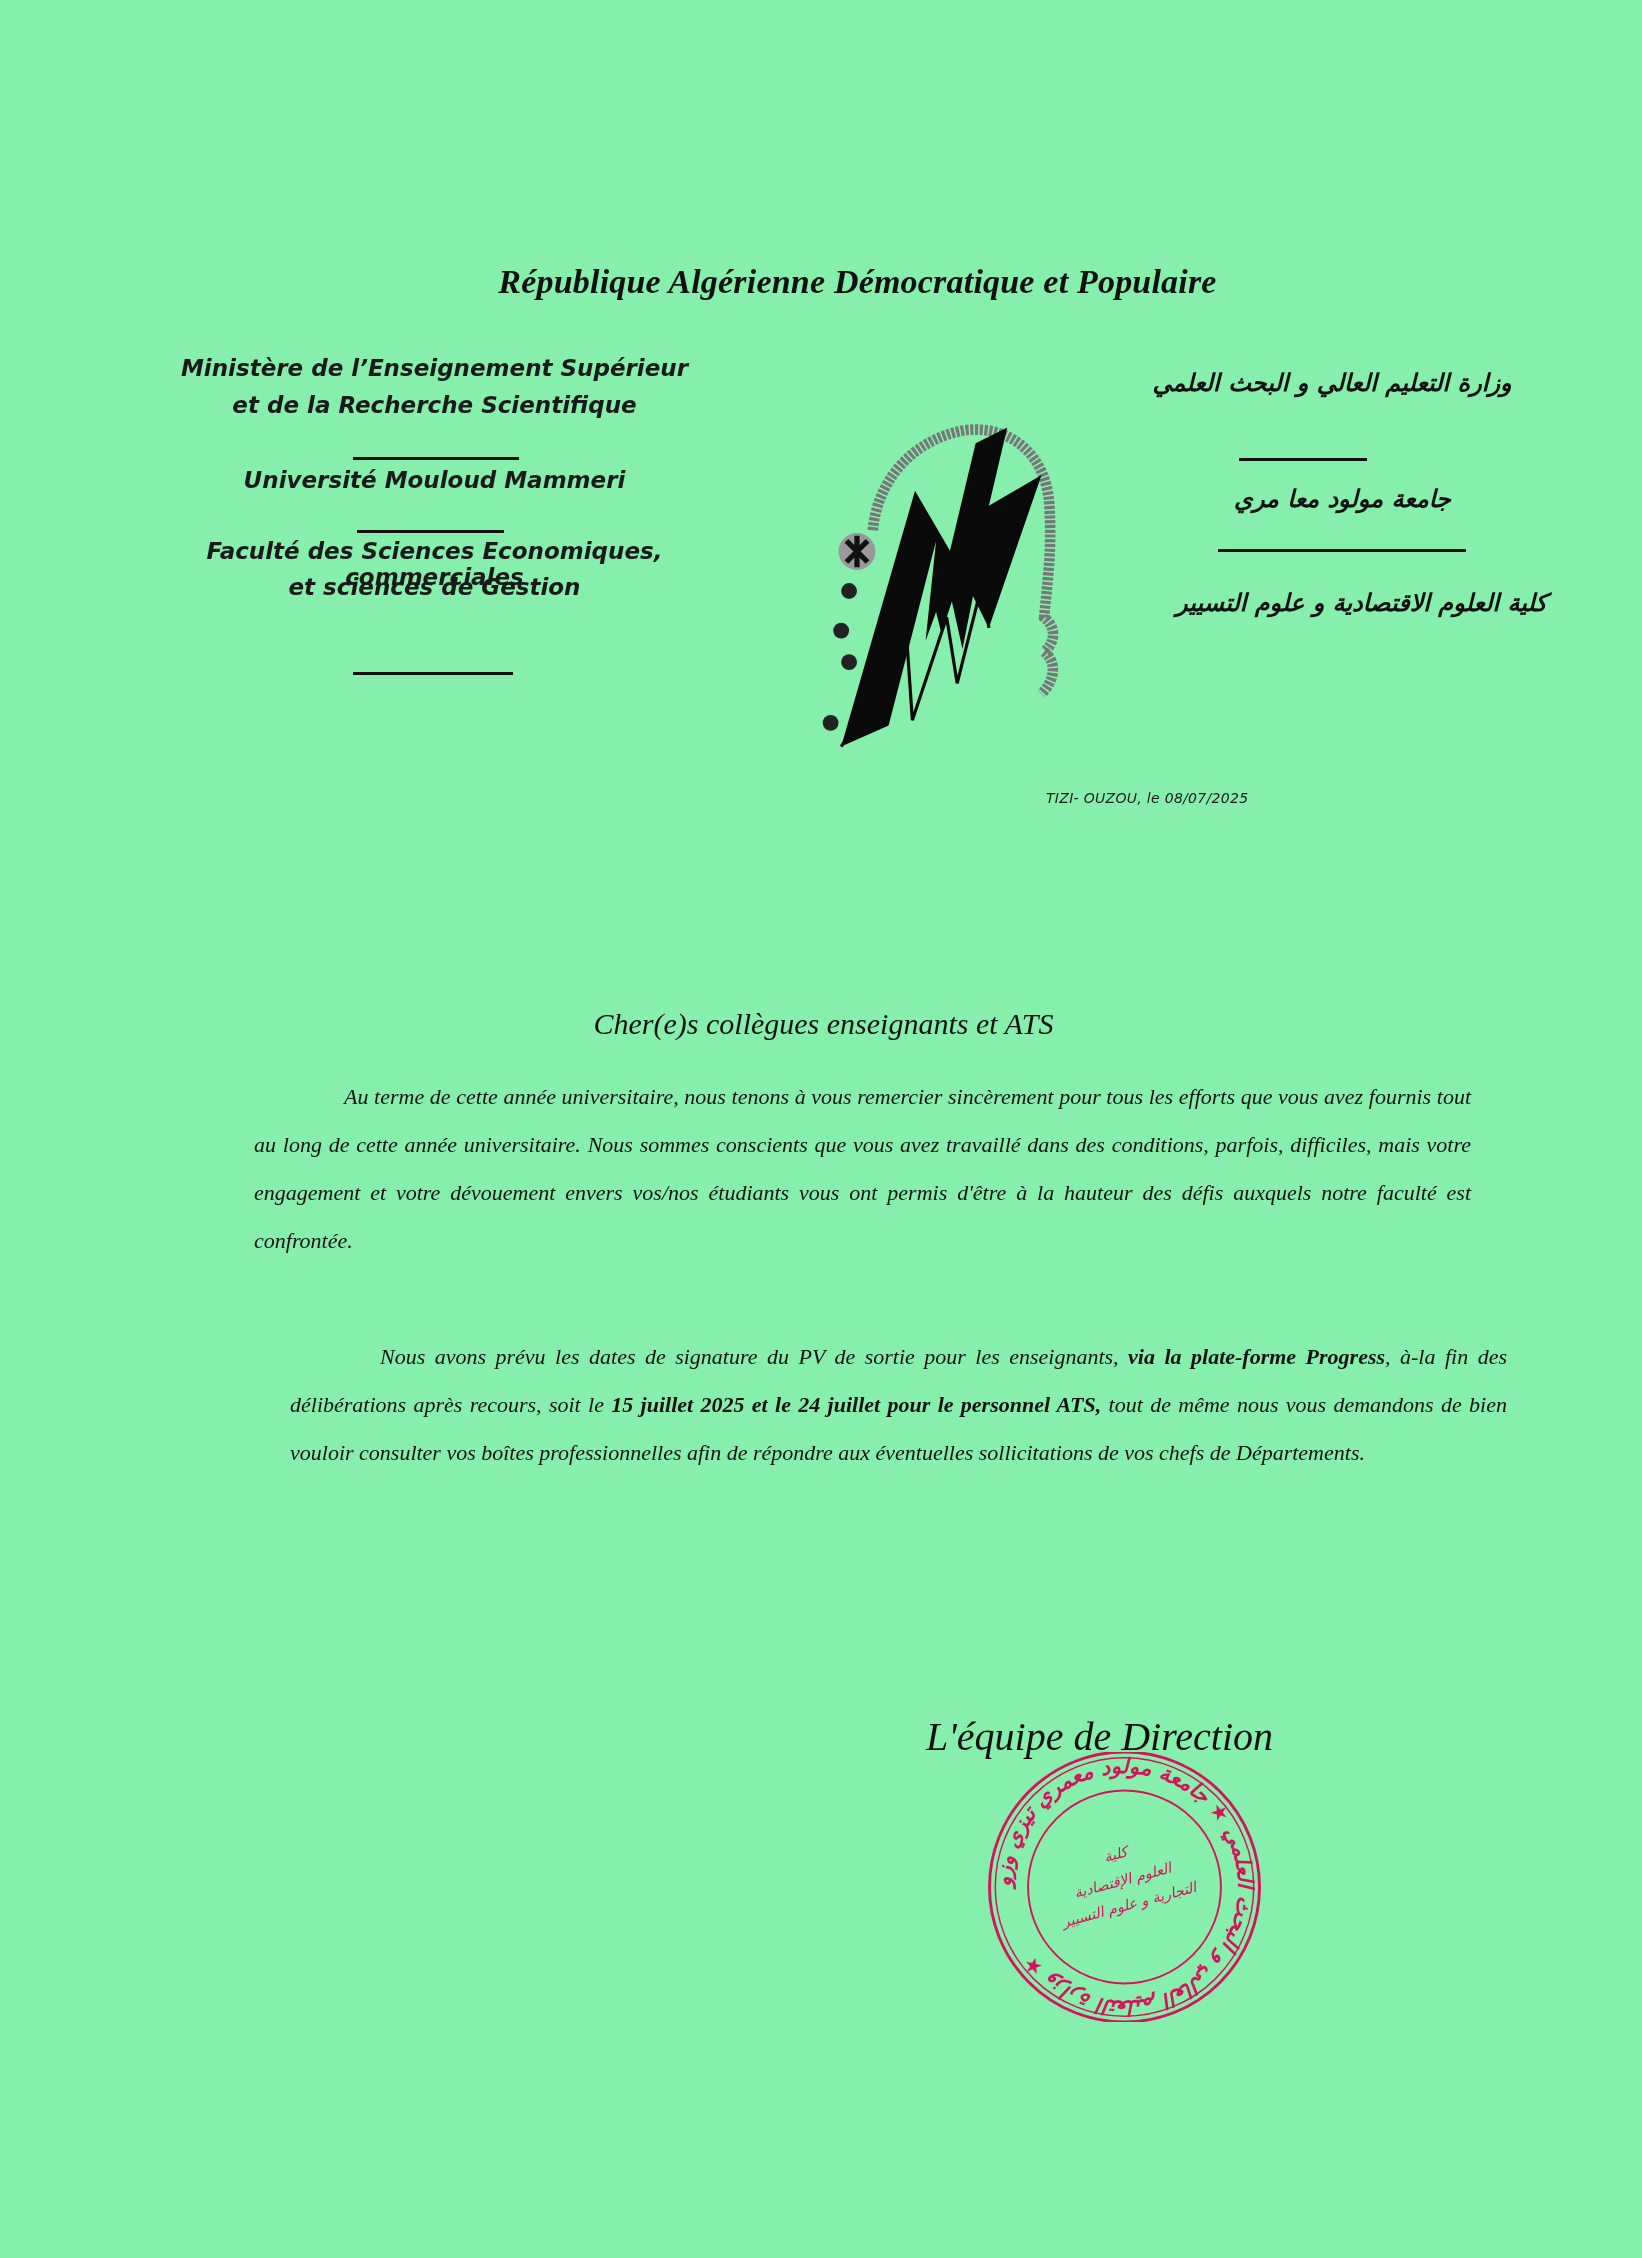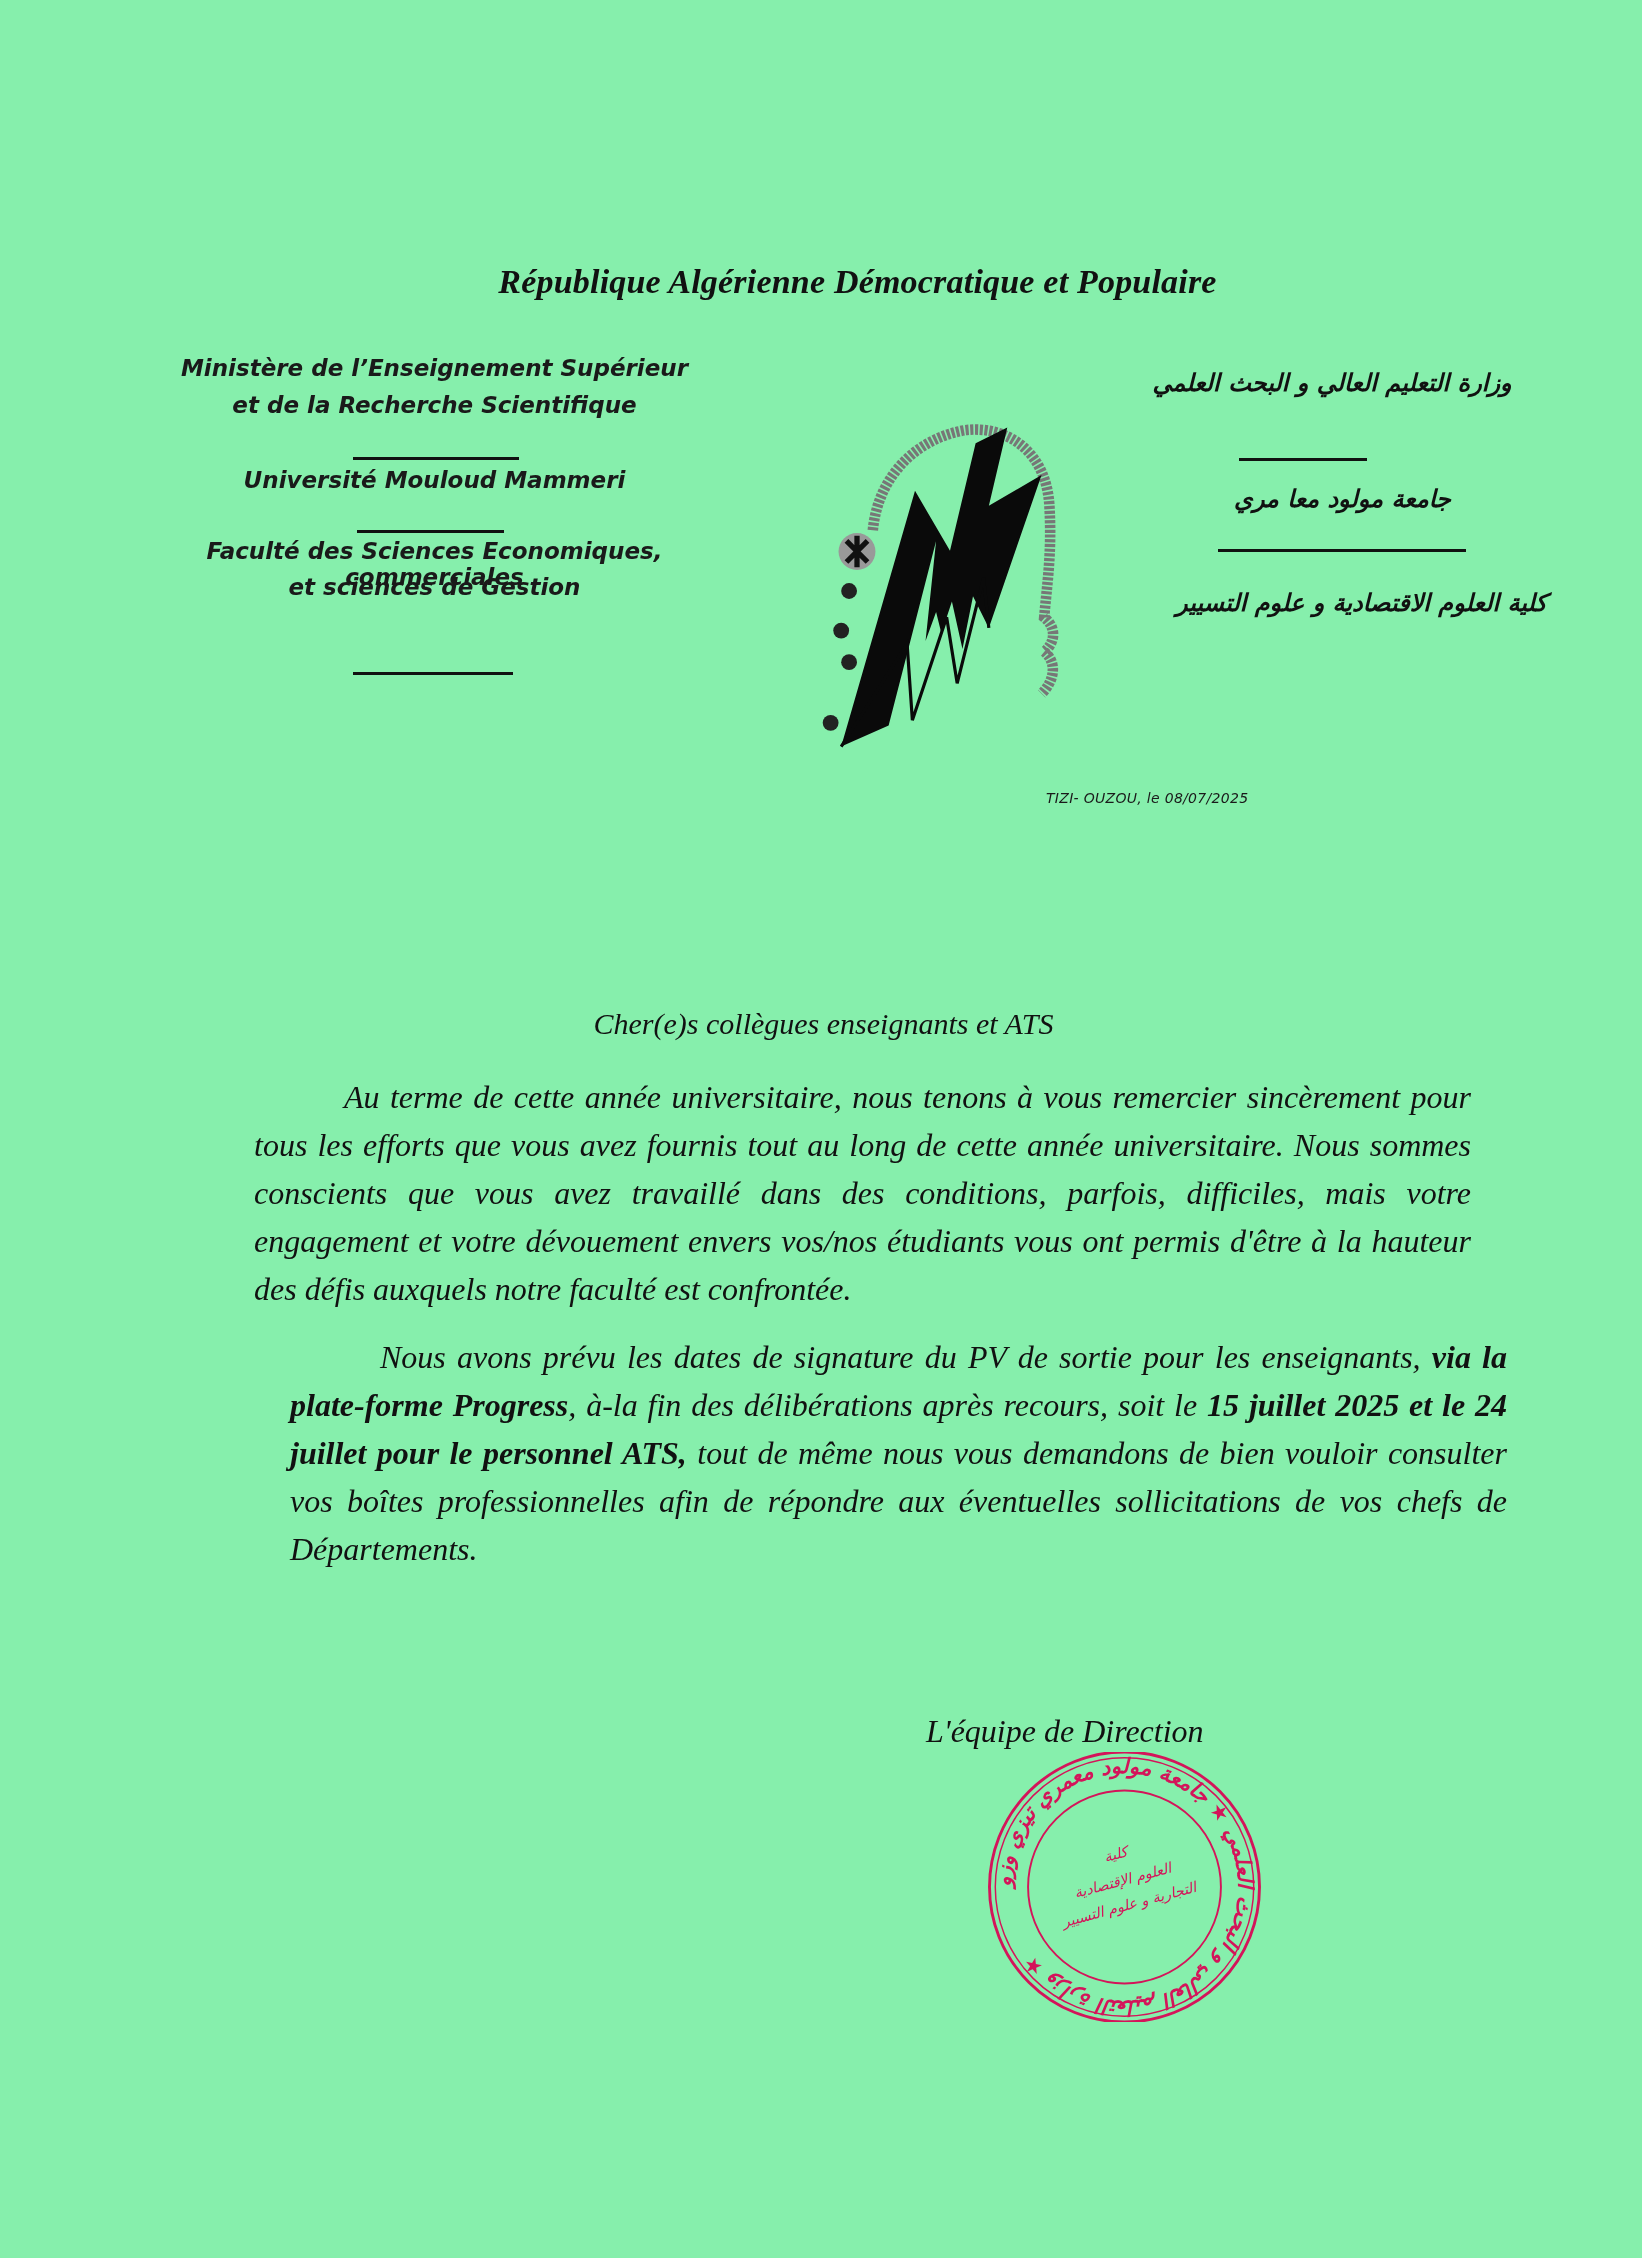"Au terme de cette année" .body-text { font-size: 32px -> 22px }
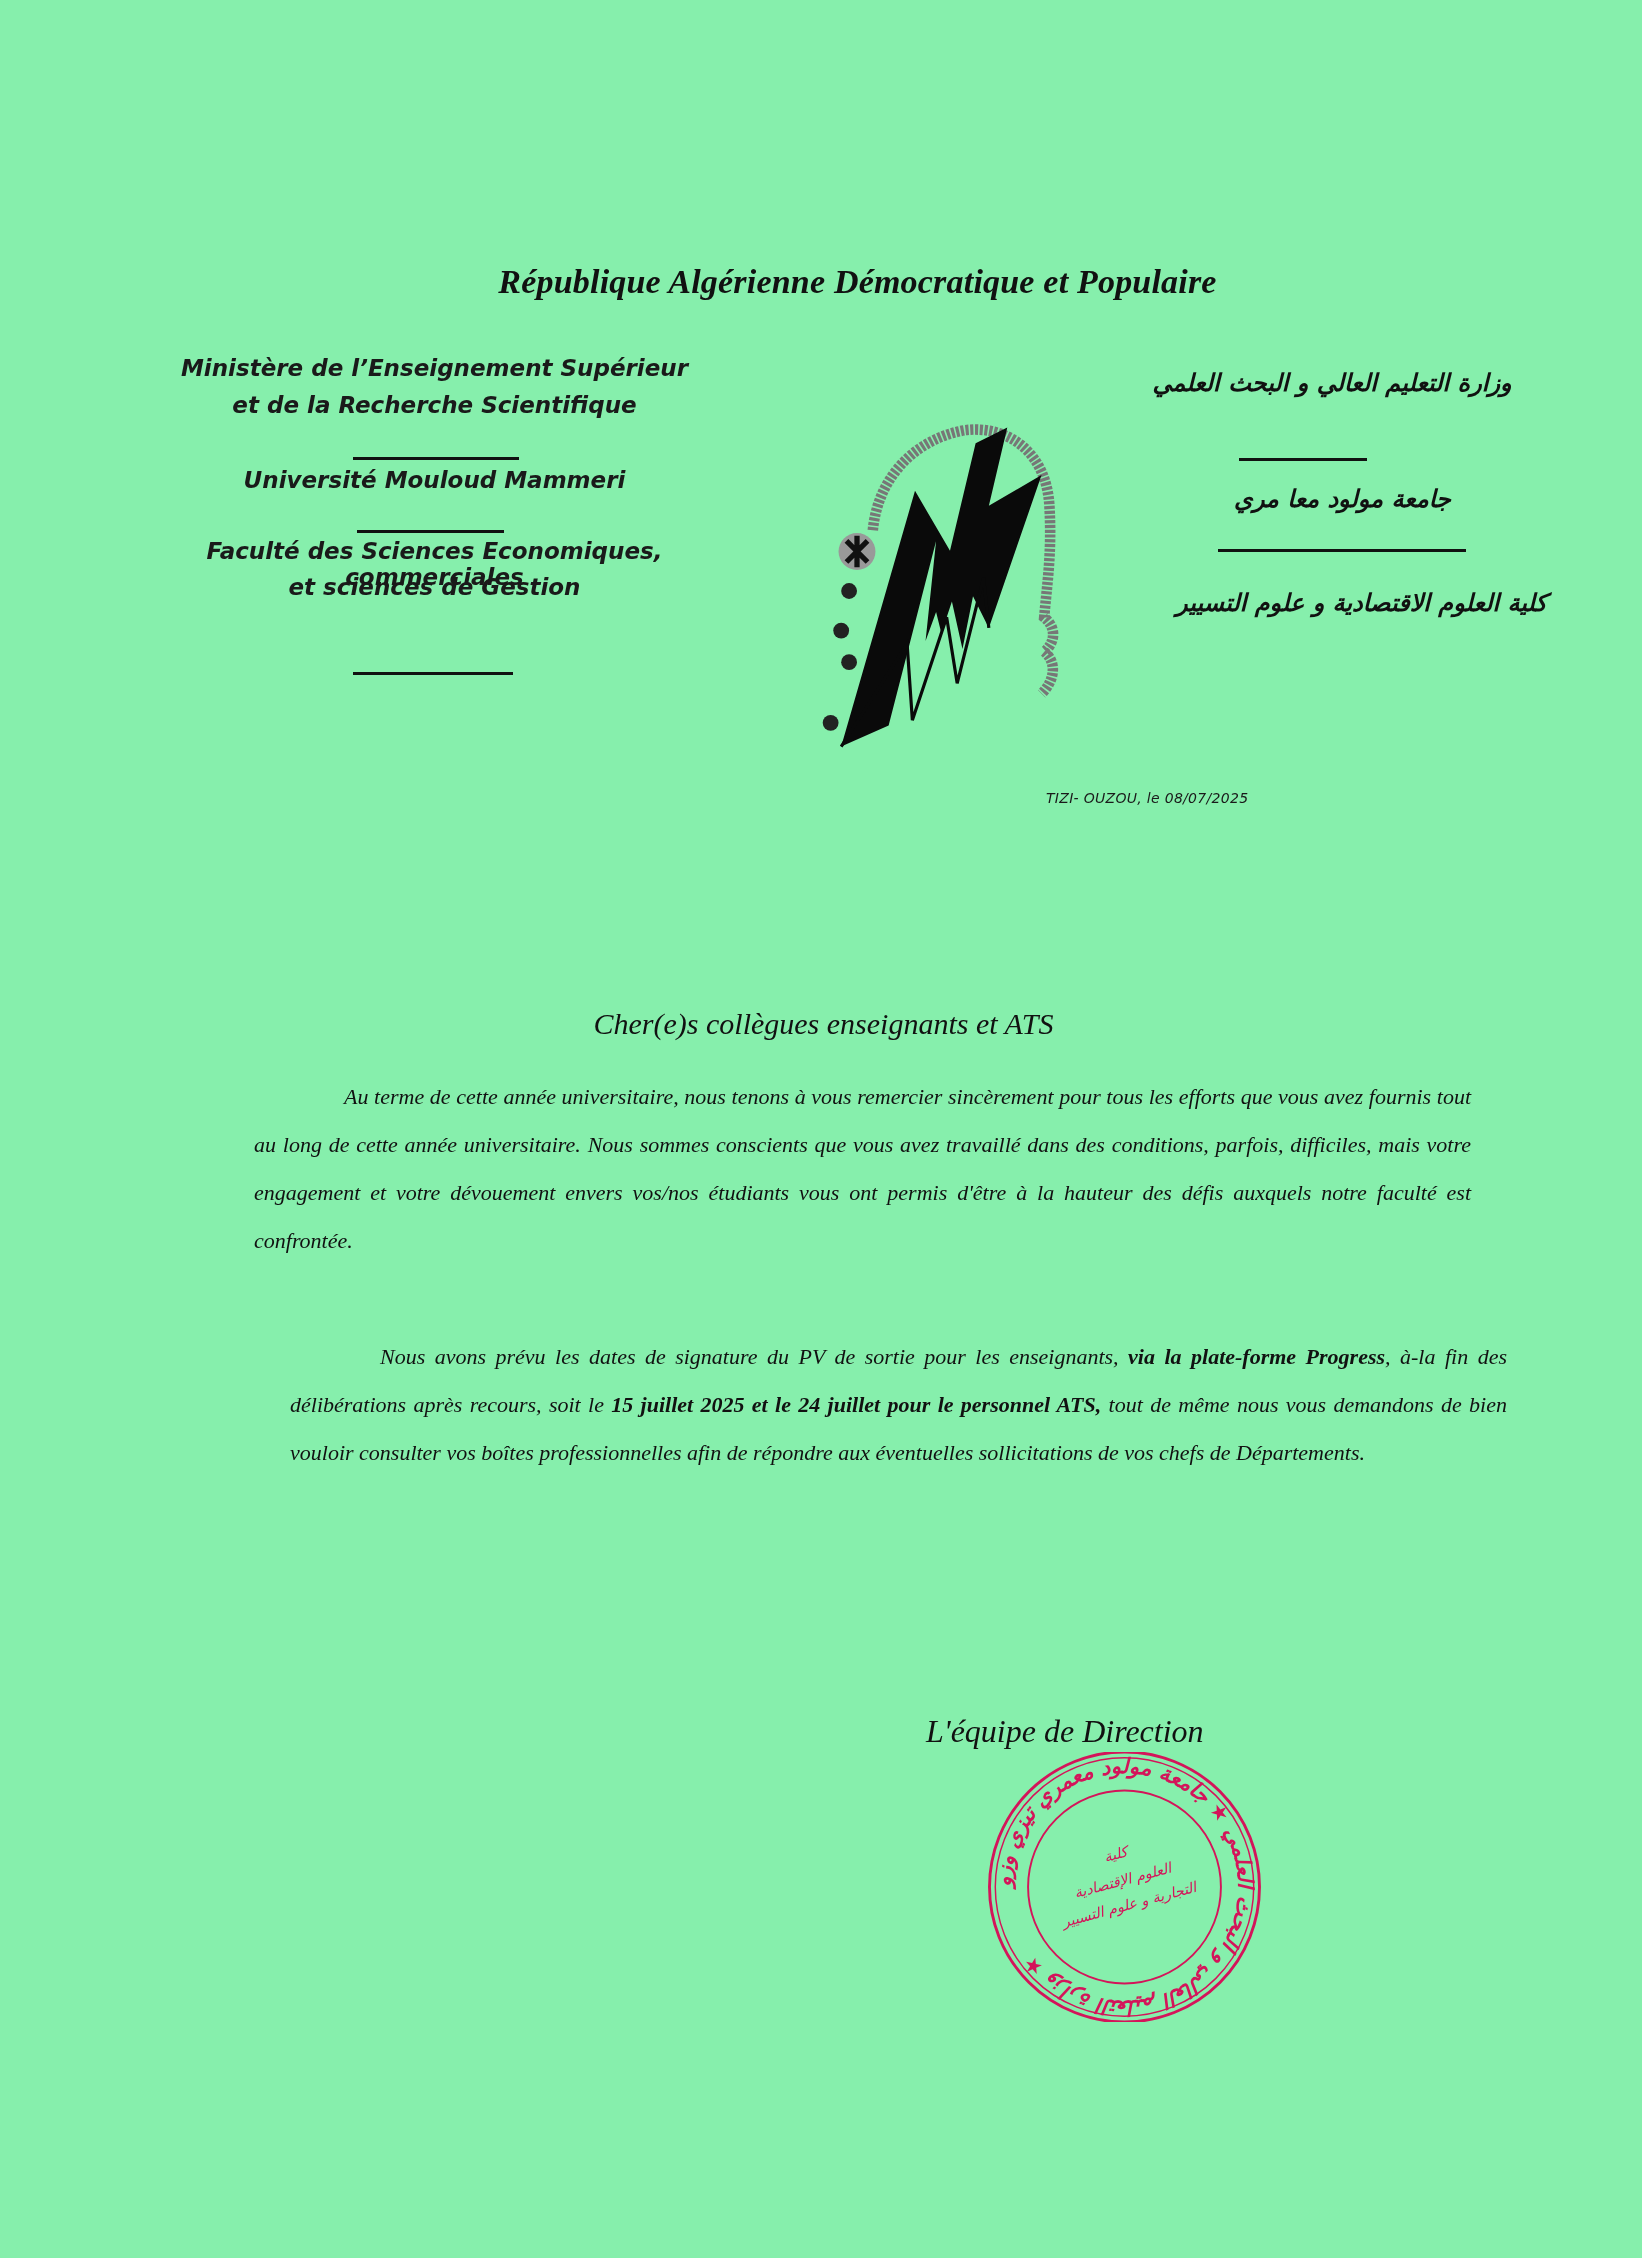"L'équipe de Direction" .sig { font-size: 32px -> 40px }
